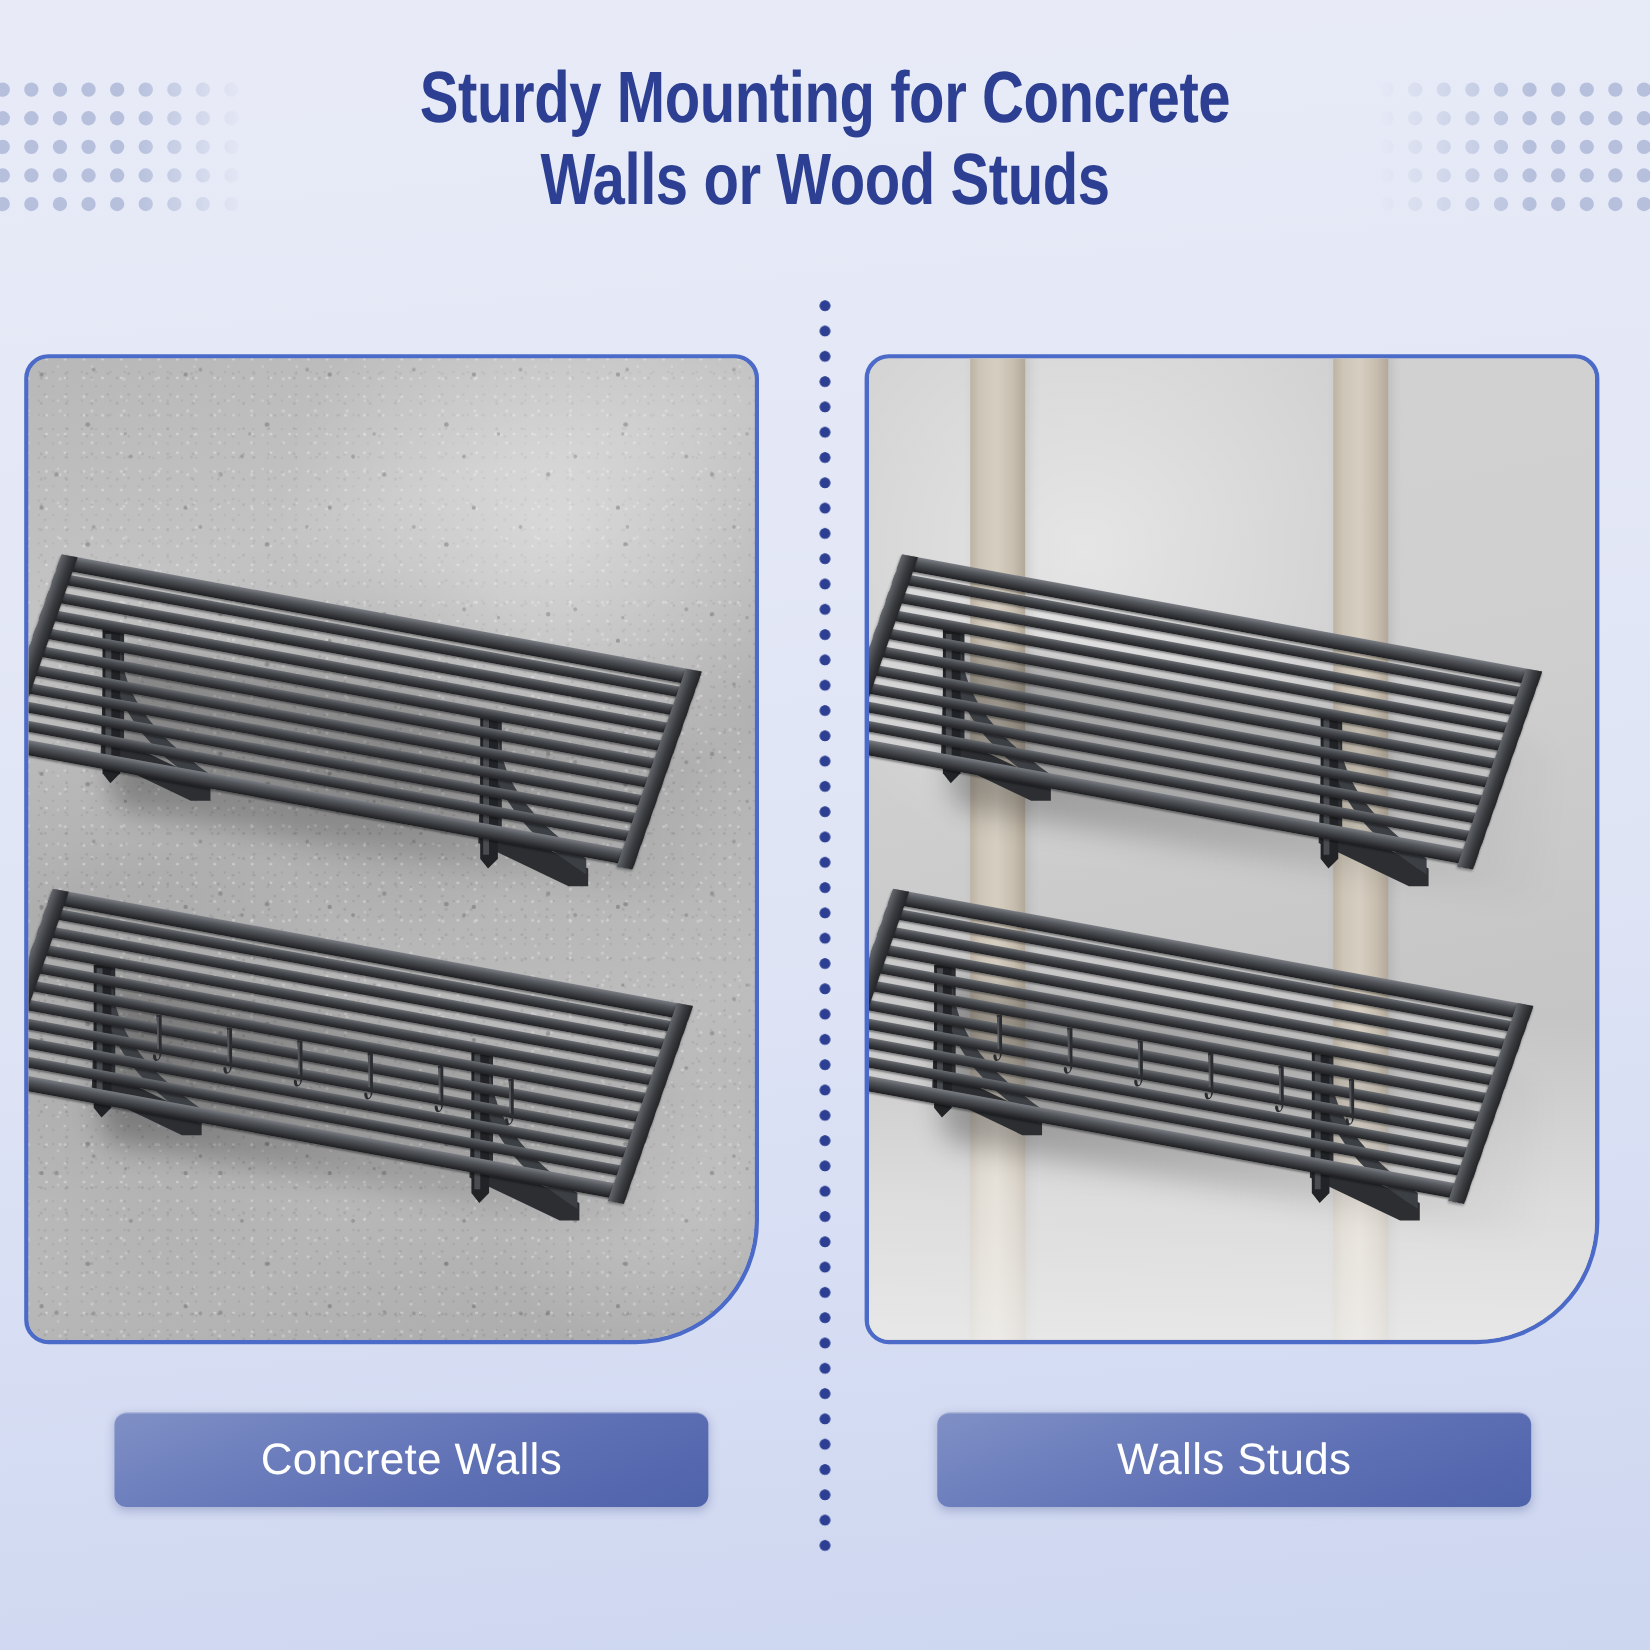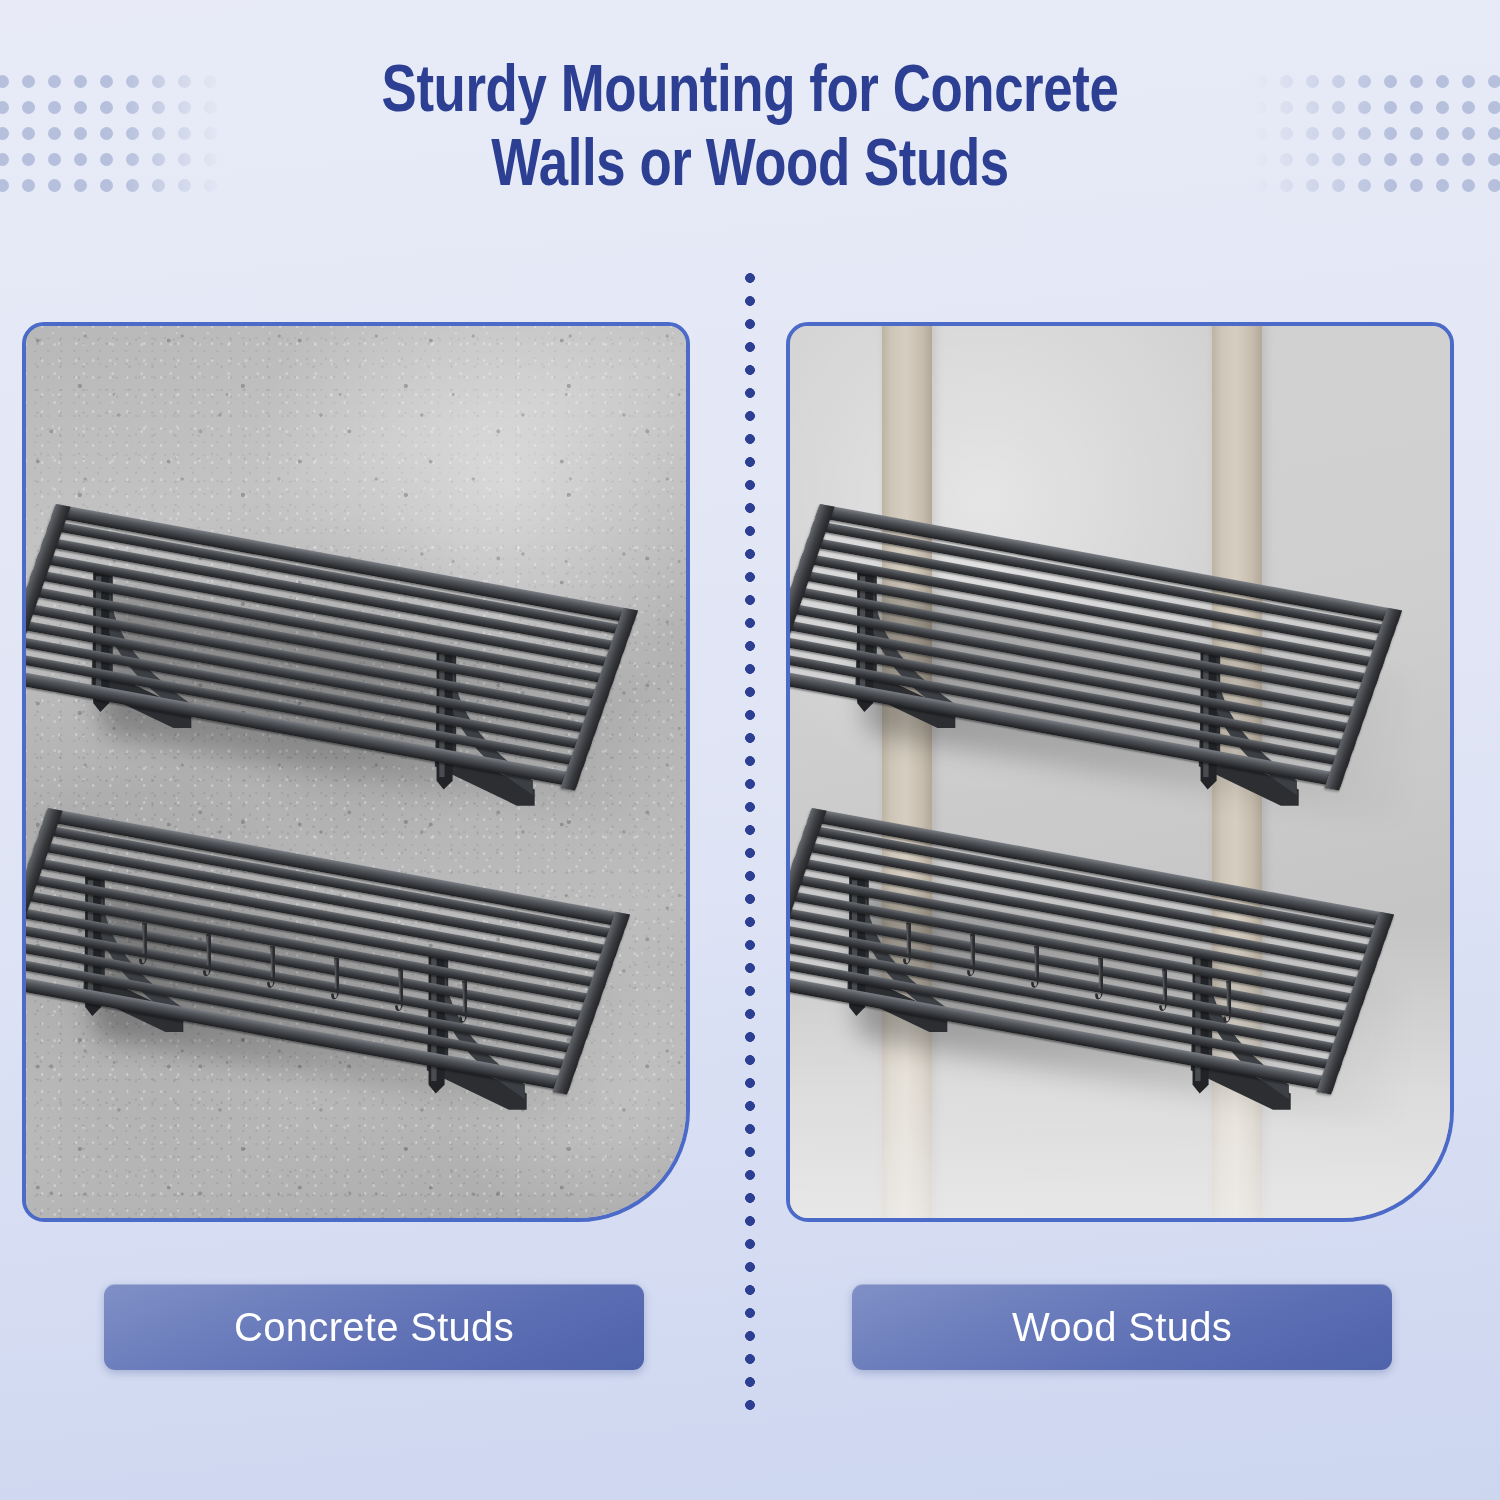"Concrete Studs" span { text: Studs -> Walls }
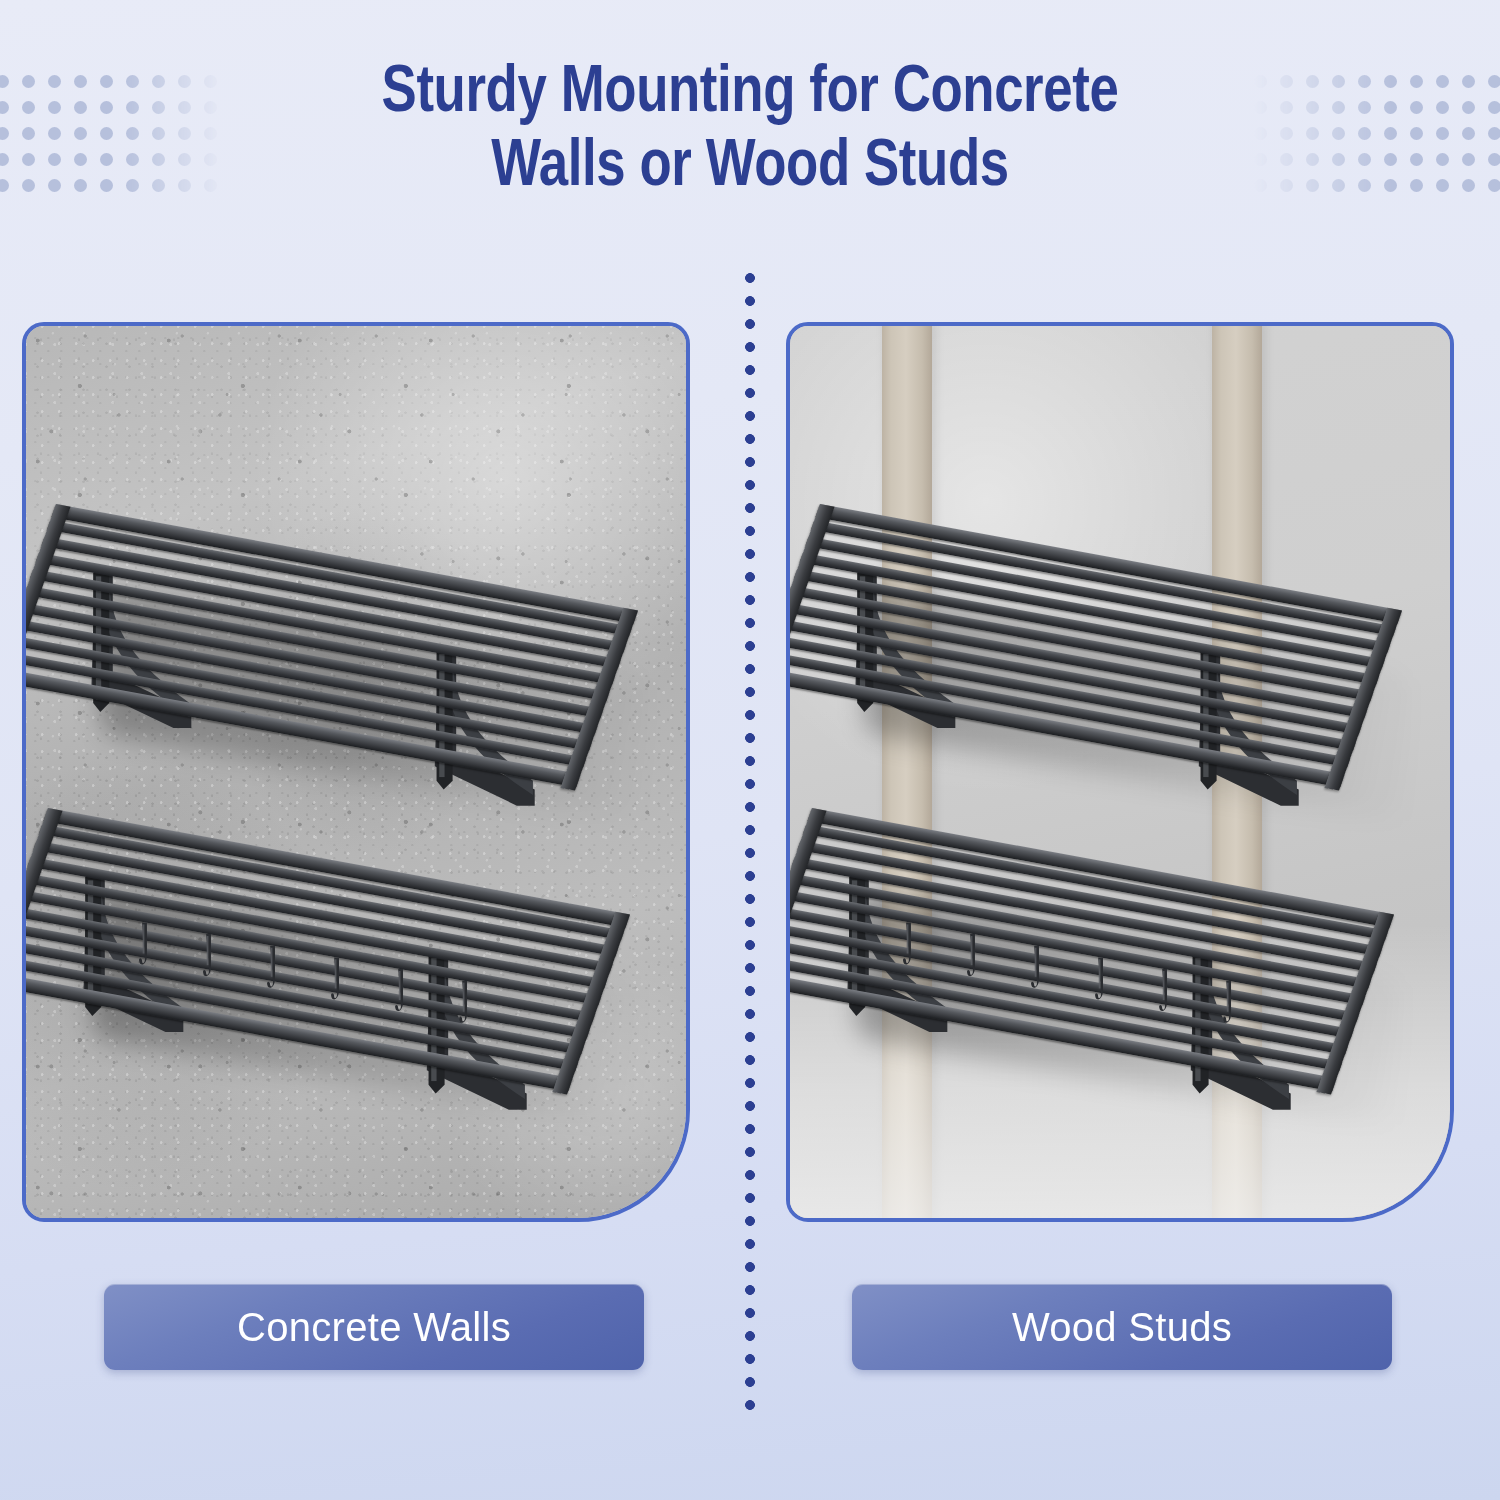"Wood Studs" span { text: Wood -> Walls }
